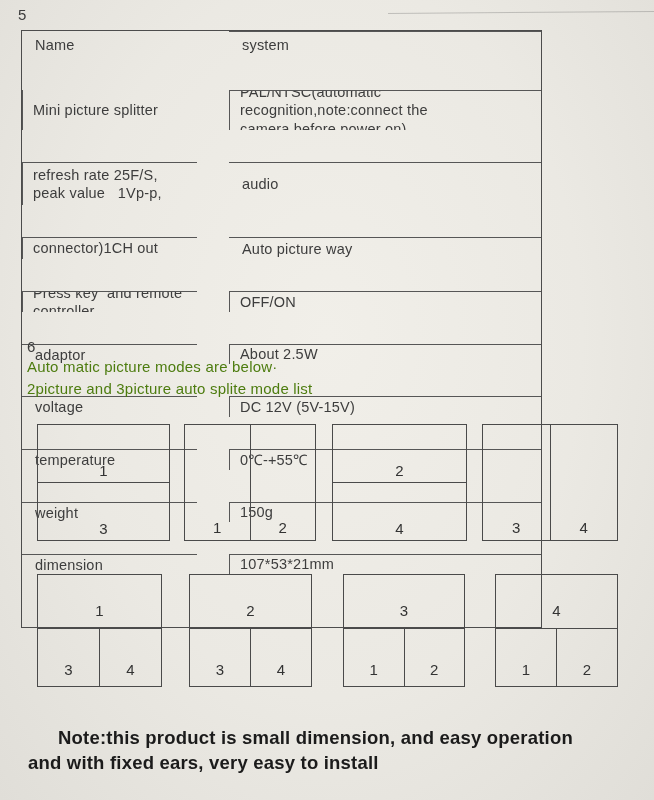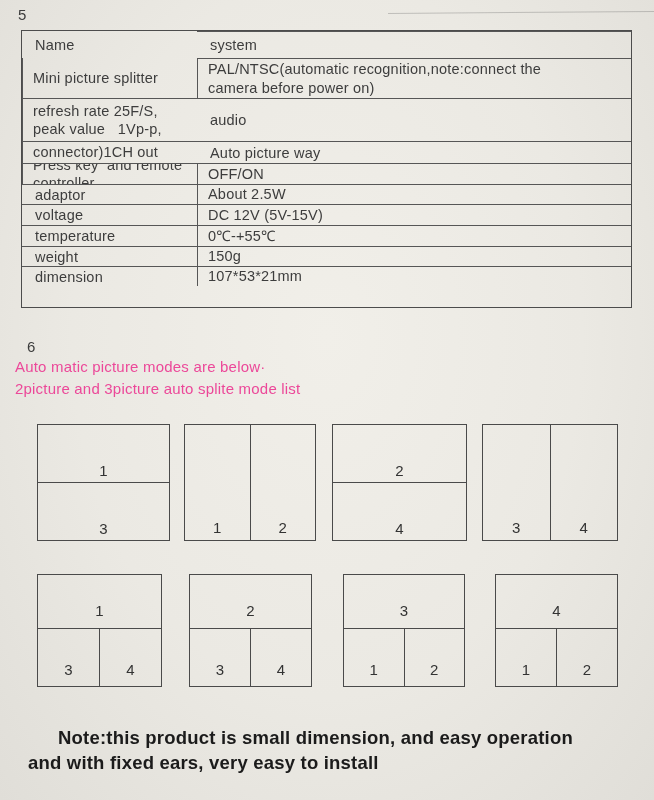"Name" .spec-table { gap: none -> 32px; width: 611px -> 521px }
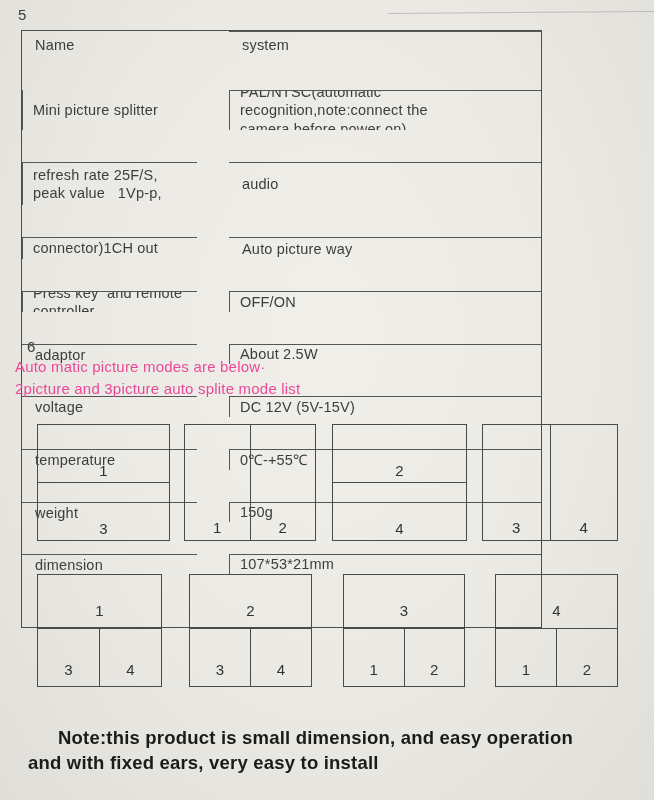"Auto matic picture modes are" .sec6-line { color: #ec4899 -> #4d7c0f; left: 15px -> 27px }
